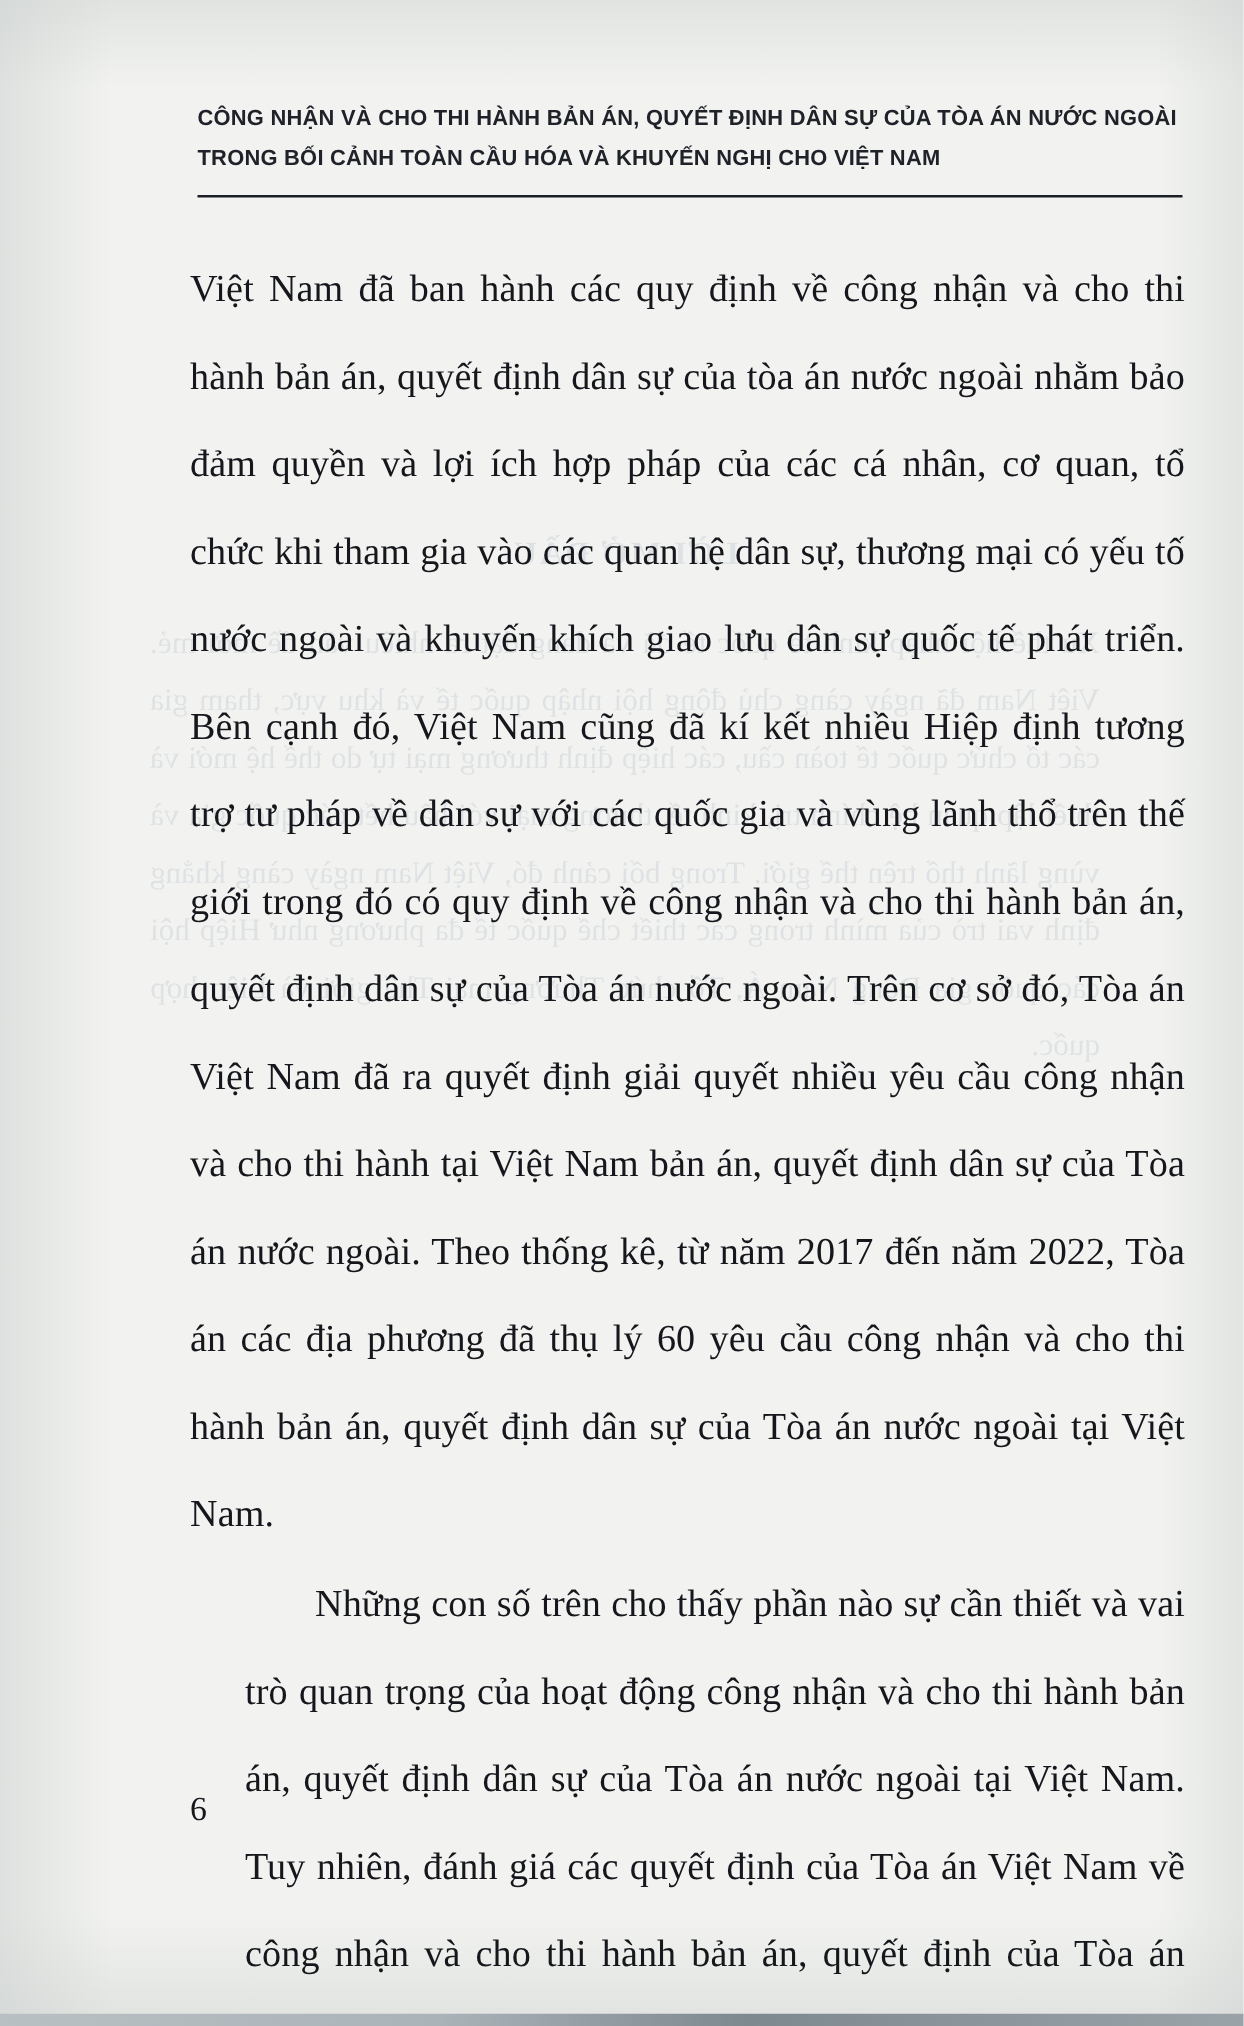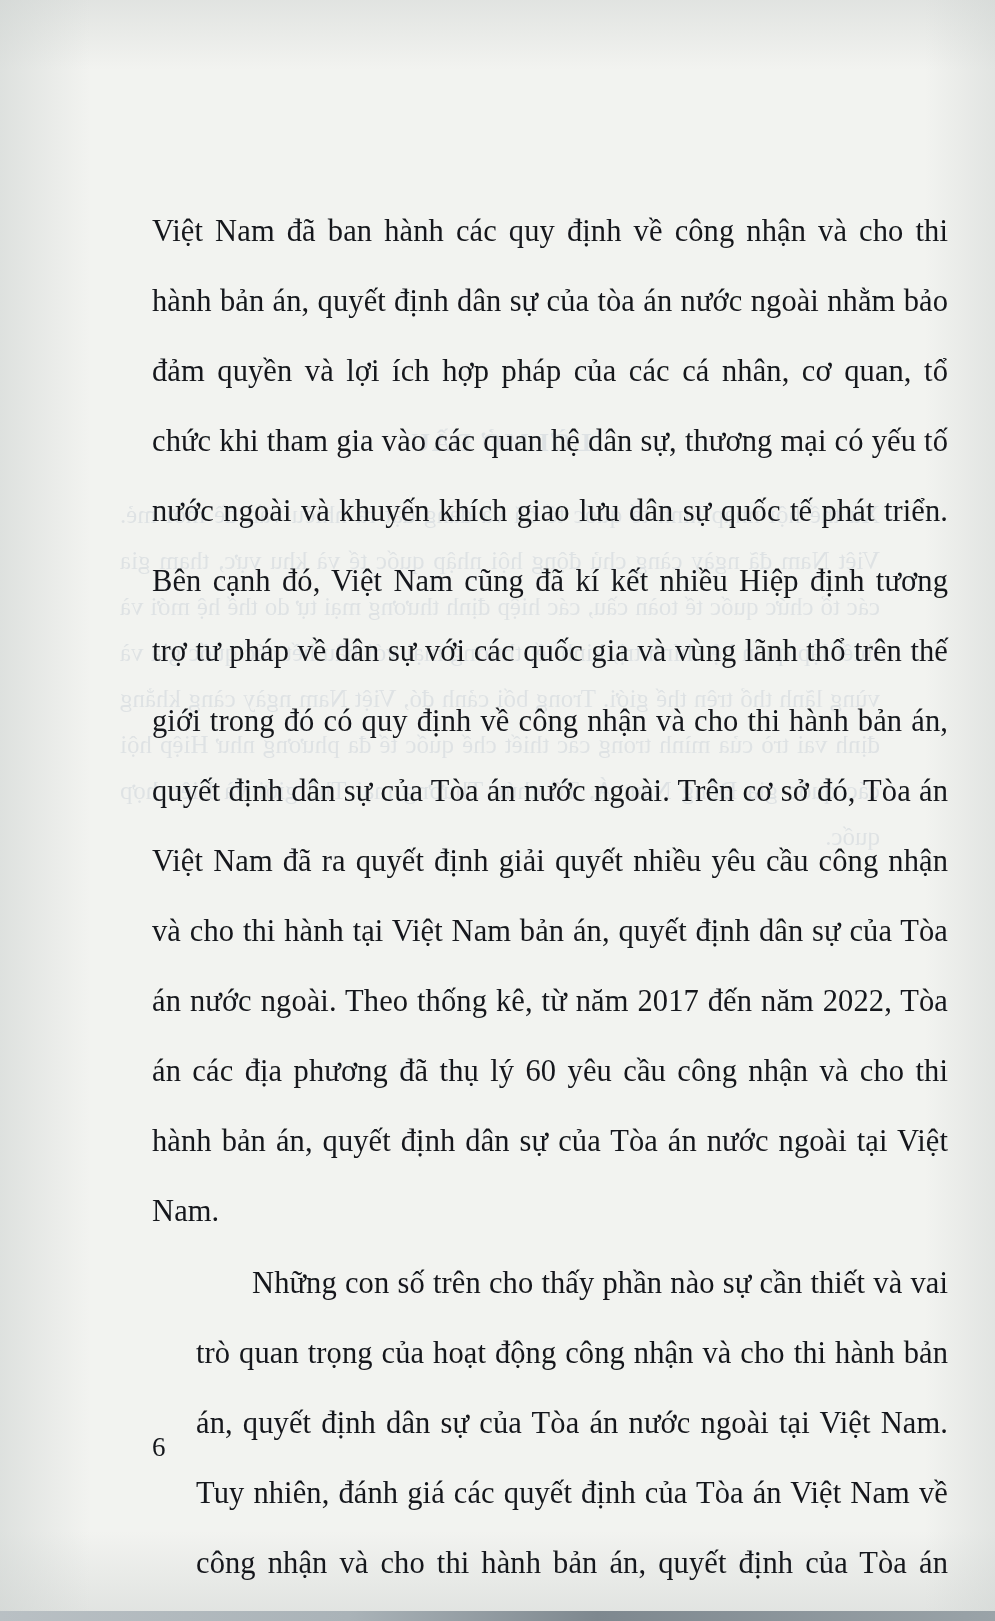"CÔNG NHẬN VÀ CHO THI" div.header { html: none -> <div> <div>CÔNG NHẬN VÀ CHO THI HÀNH BẢN ÁN, QUYẾT ĐỊNH DÂN SỰ CỦA TÒA ÁN NƯỚC NGOÀI</div> <div>TRONG BỐI CẢNH TOÀN CẦU HÓA VÀ KHUYẾN NGHỊ CHO VIỆT NAM</div> <div></div> </div> }
